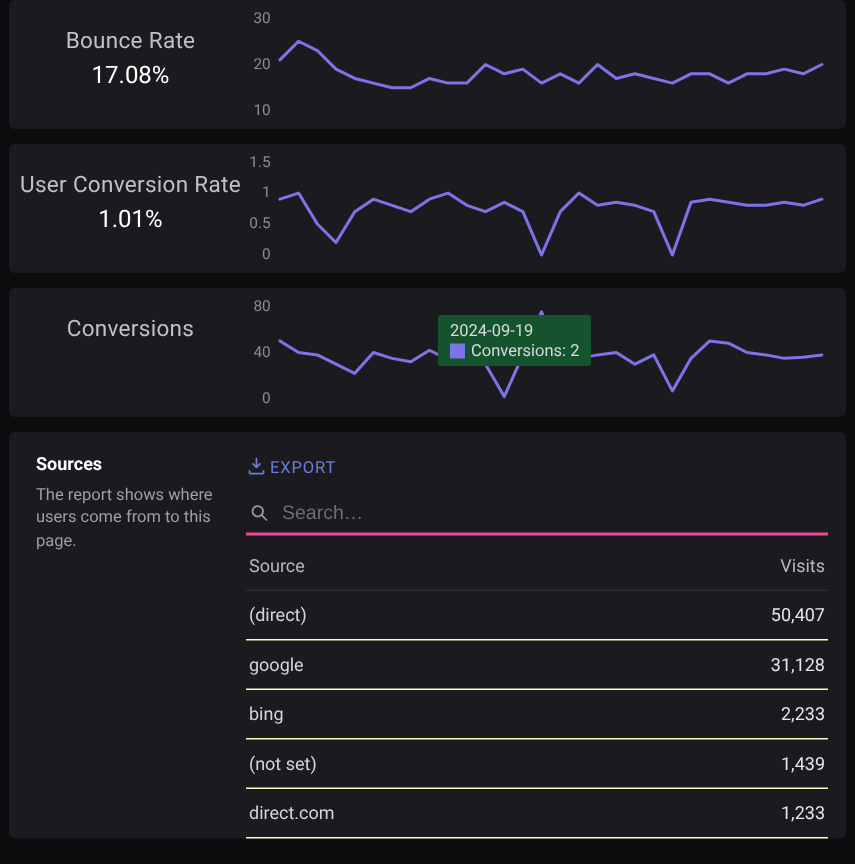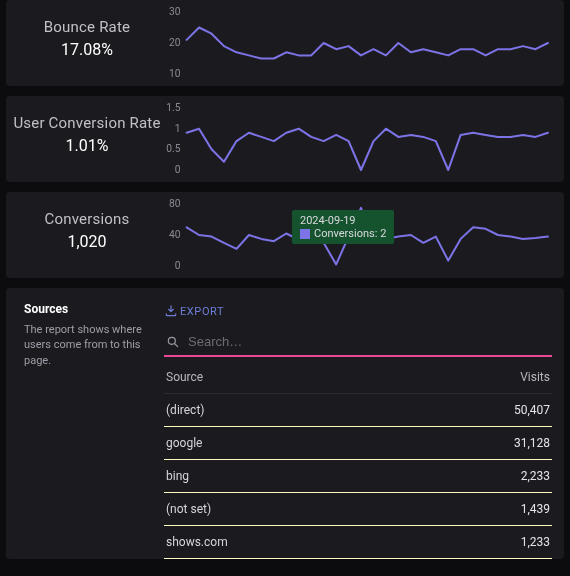"1,020" div.value { html: <div>1,020</div> -> none }
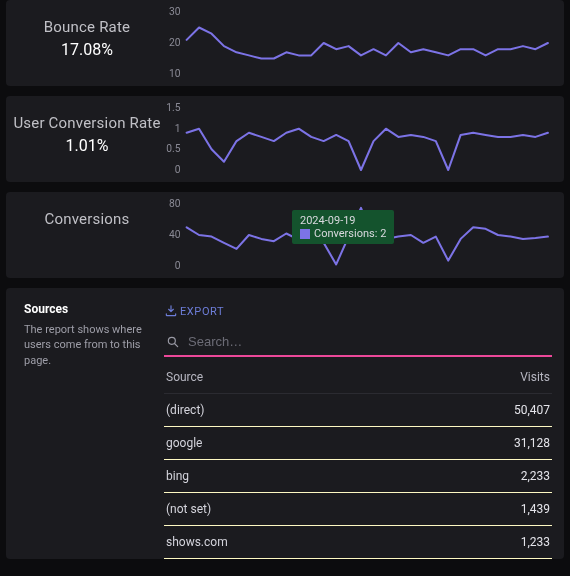"shows.com" span.src { text: shows.com -> direct.com }
